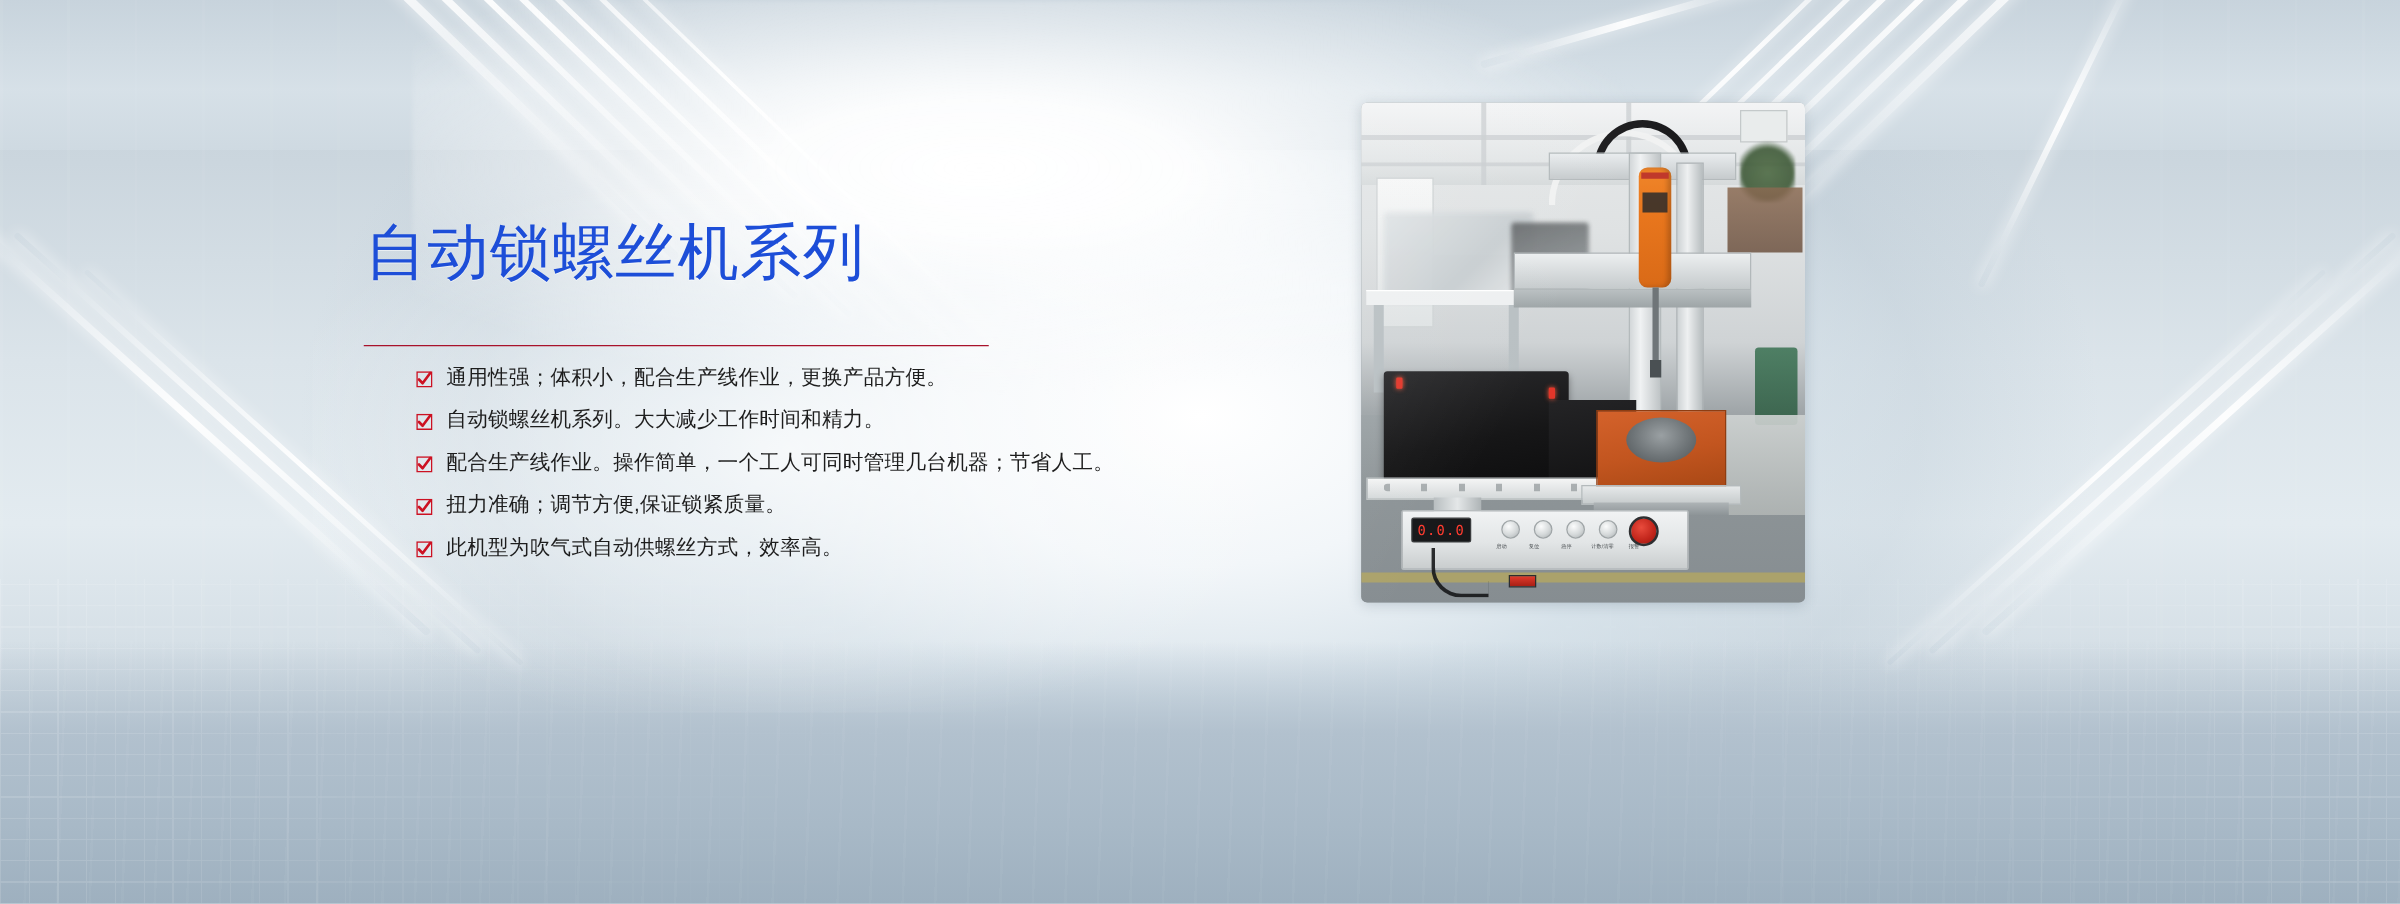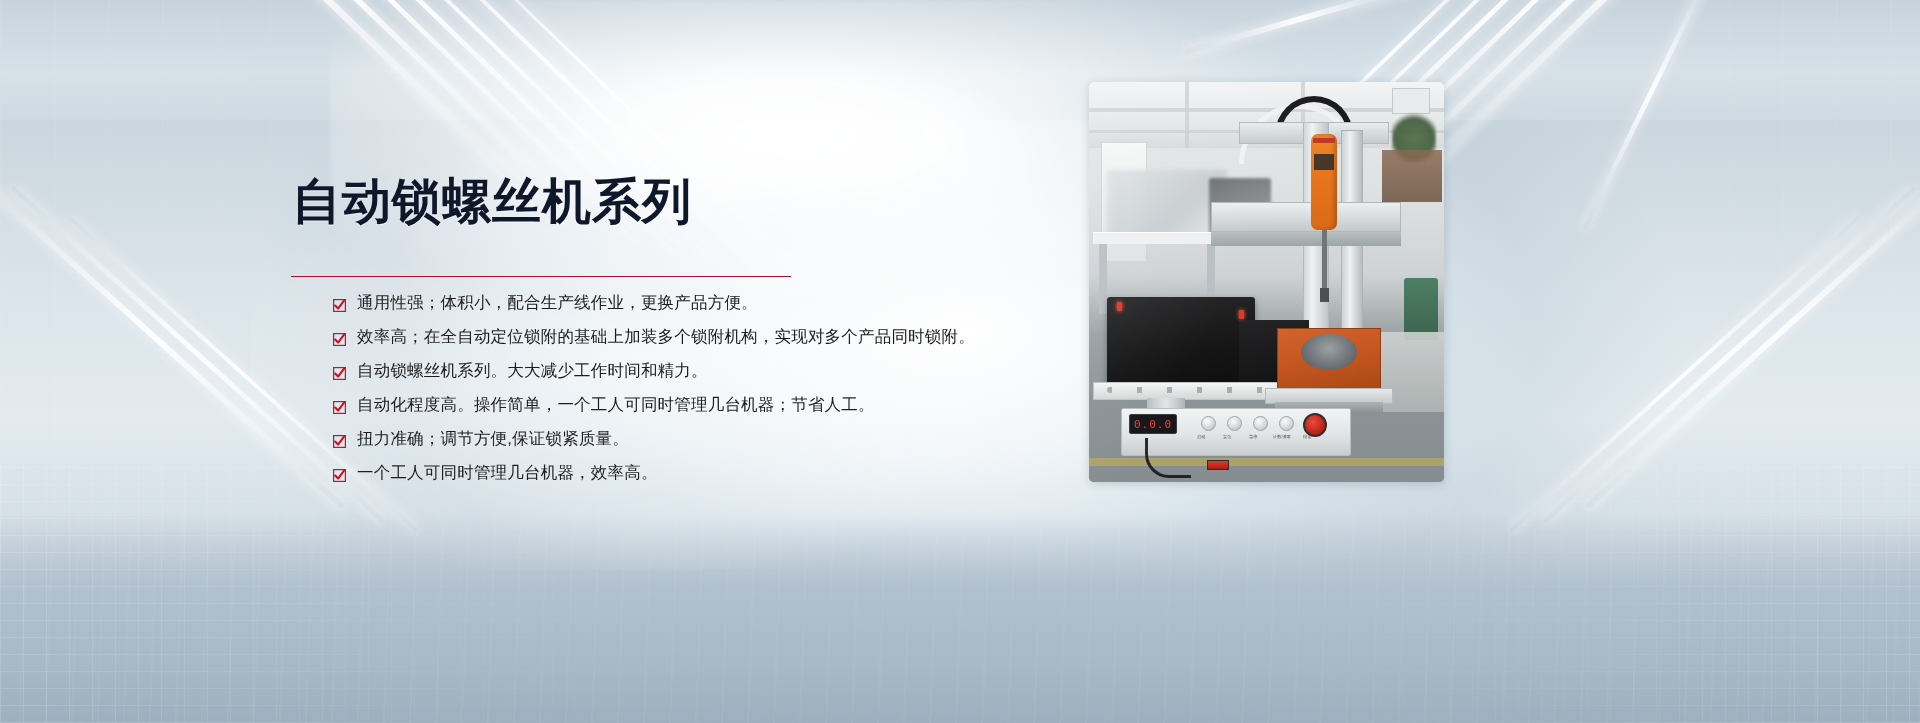"自动锁螺丝机系列" .headline { color: #0f172a -> #1d4ed8; font-weight: bold -> normal }
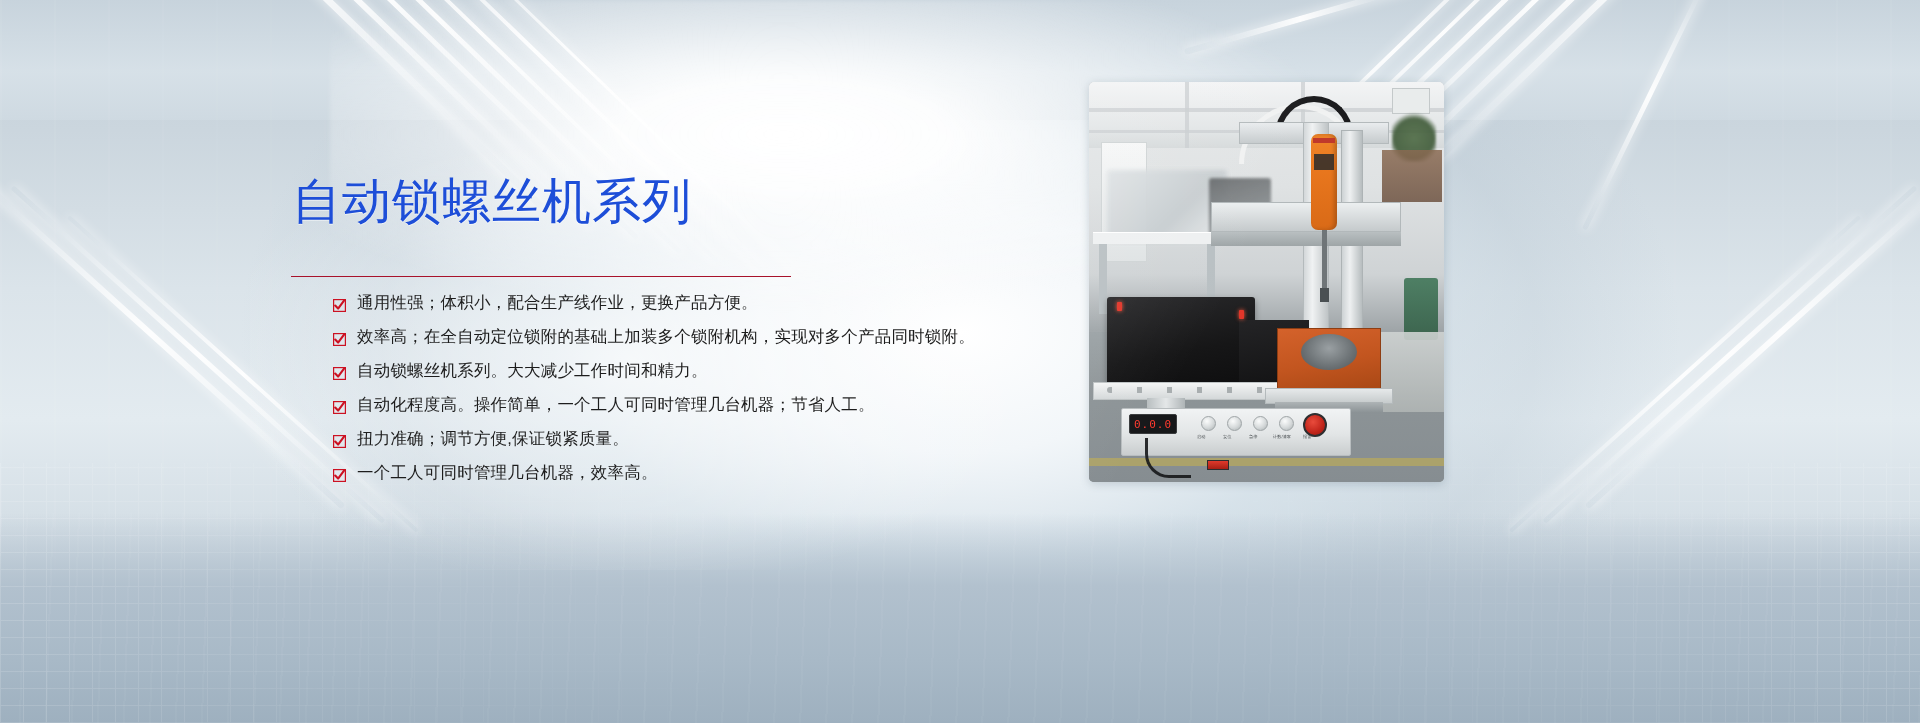"通用性强；体积小，配合生产线作业，更换产品方便。" .bullet { align-items: center -> flex-start }
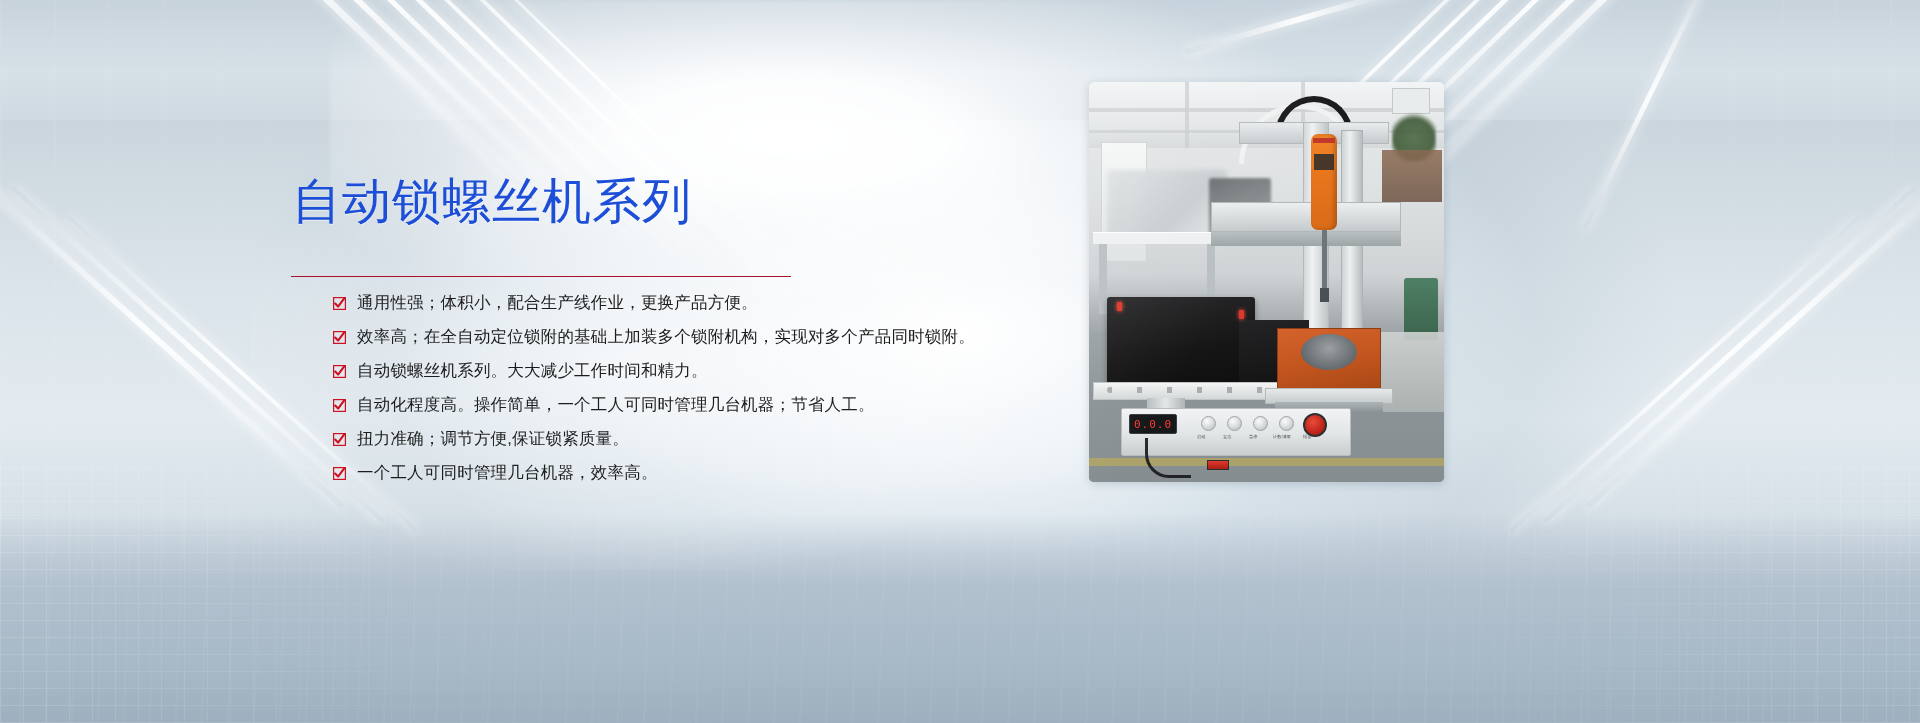"效率高；在全自动定位锁附的基础上加装多个锁附机构，实现对多个产品同时锁附。" div.bullet { html: <div> <span> <svg> <rect></rect> <path></path> </svg> </span> <span>效率高；在全自动定位锁附的基础上加装多个锁附机构，实现对多个产品同时锁附。</span> </div> -> none }
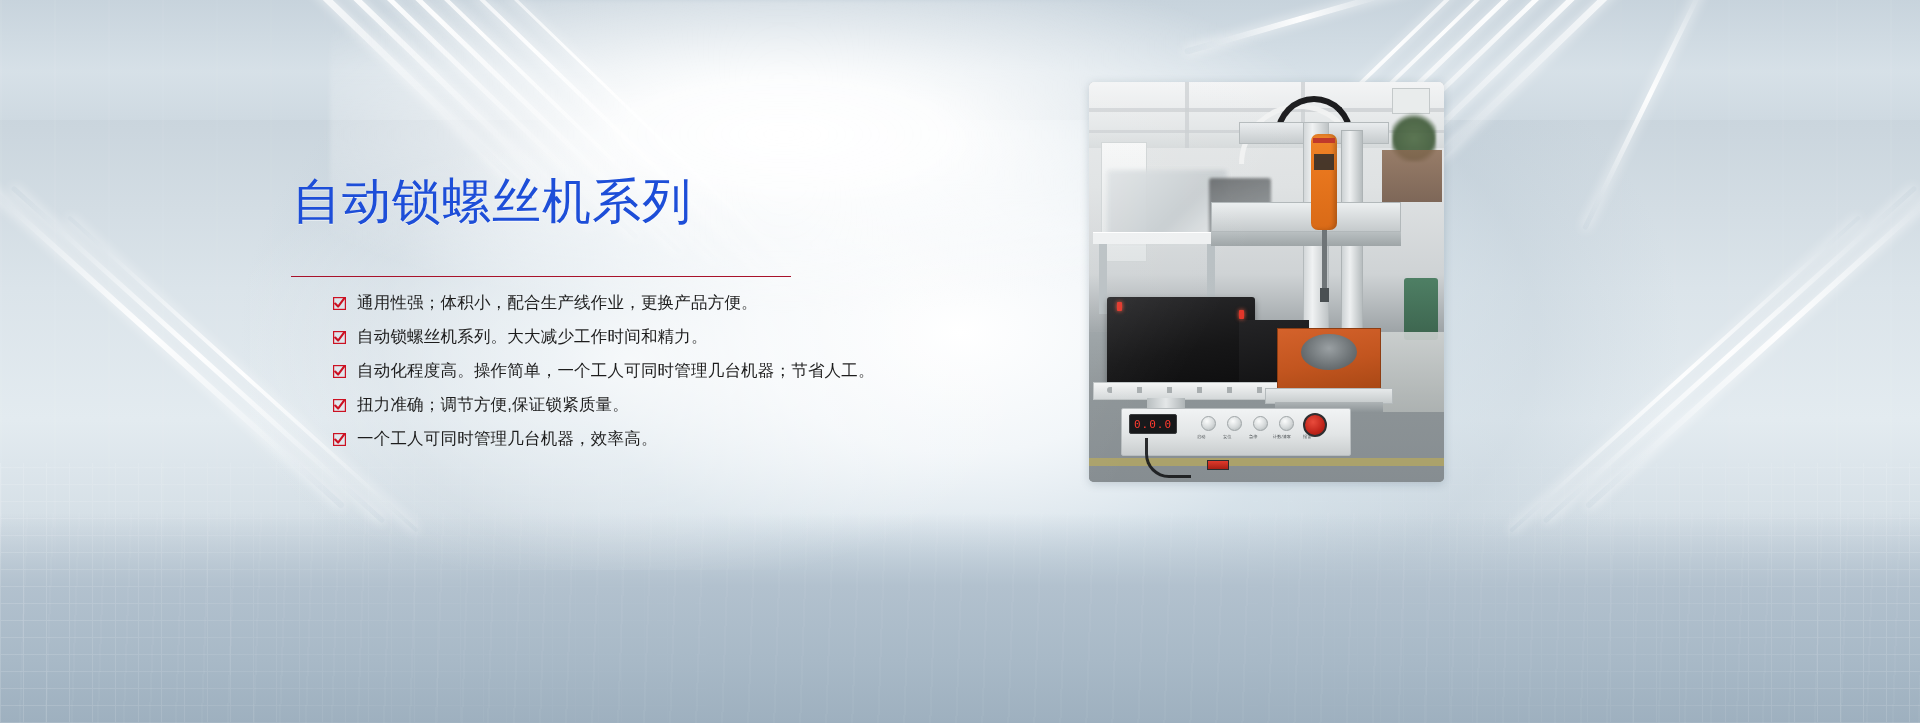"自动化程度高。操作简单，一个工人可同时管理几台机器；节省人工。" span.btext { text: 自动化程度高 -> 配合生产线作业 }
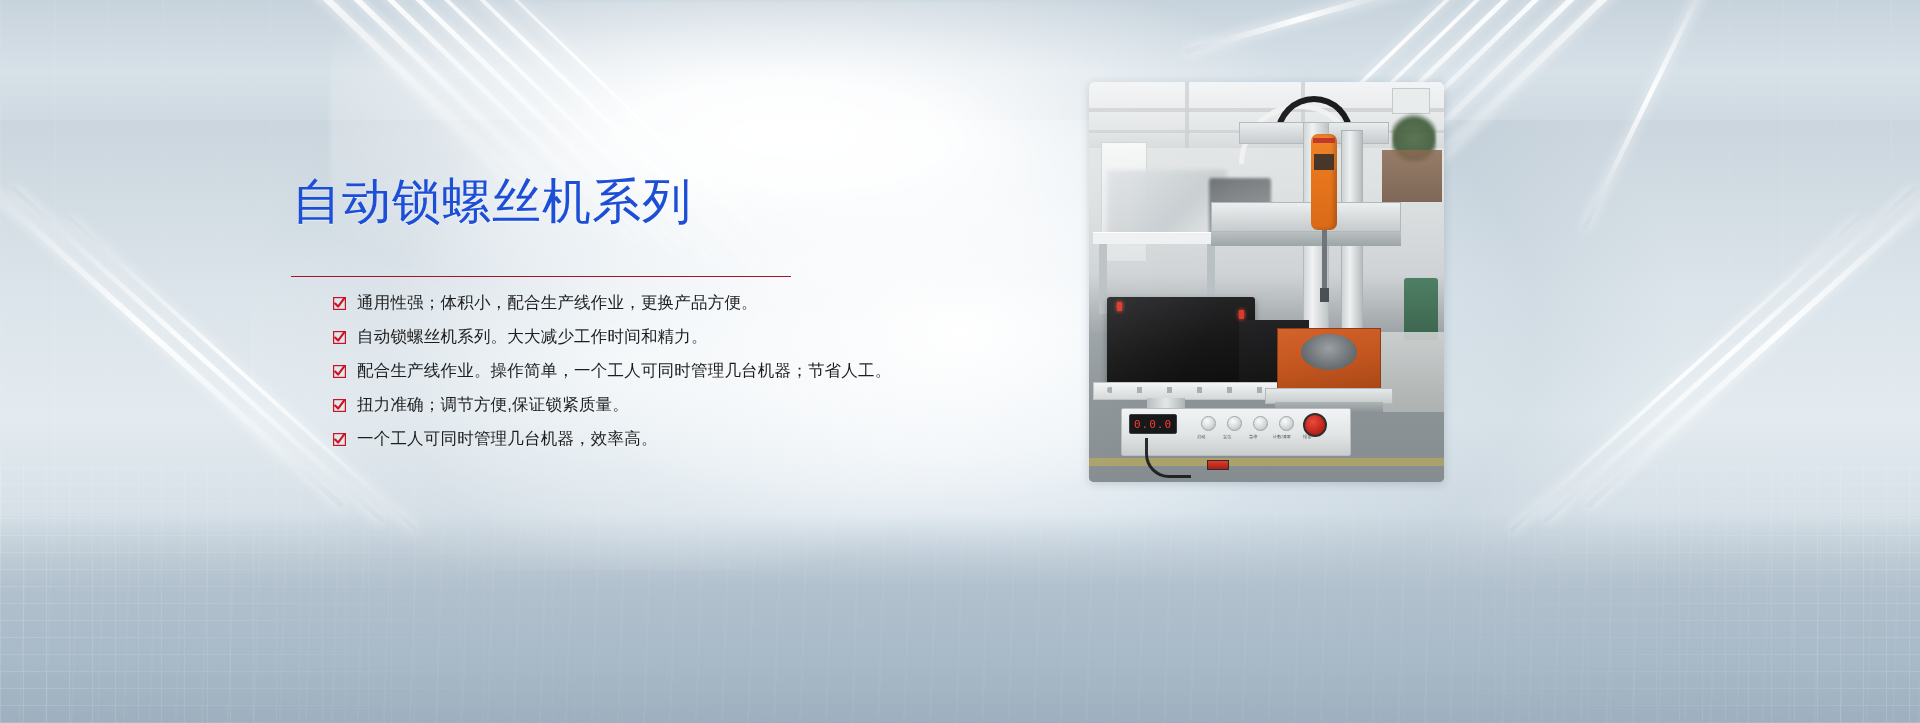"一个工人可同时管理几台机器，效率高。" span.btext { text: 一个工人可同时管理几台机器 -> 此机型为吹气式自动供螺丝方式 }
